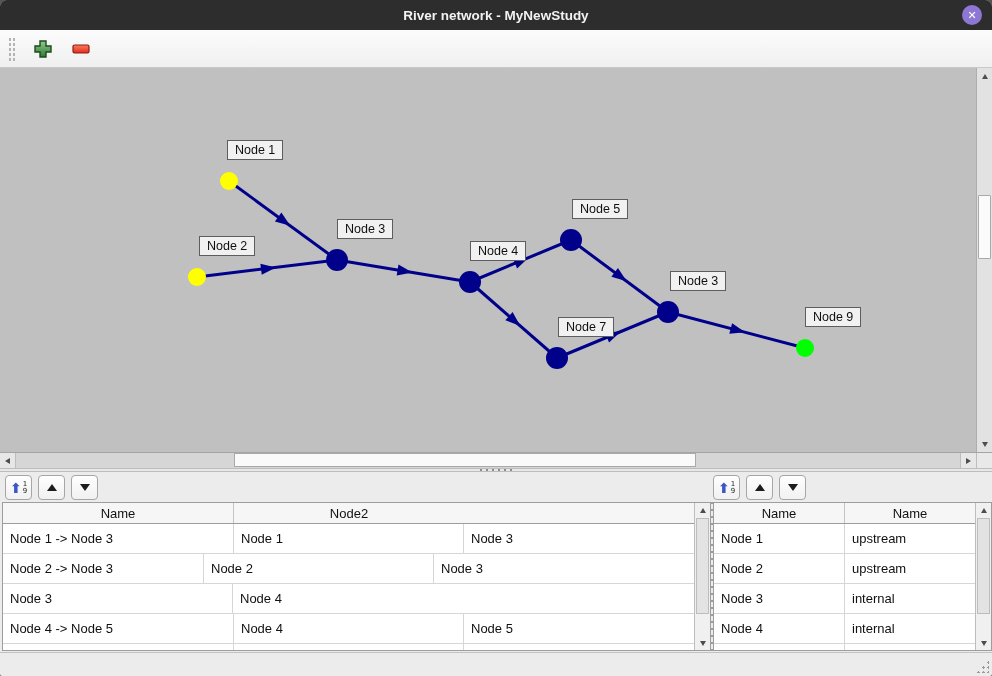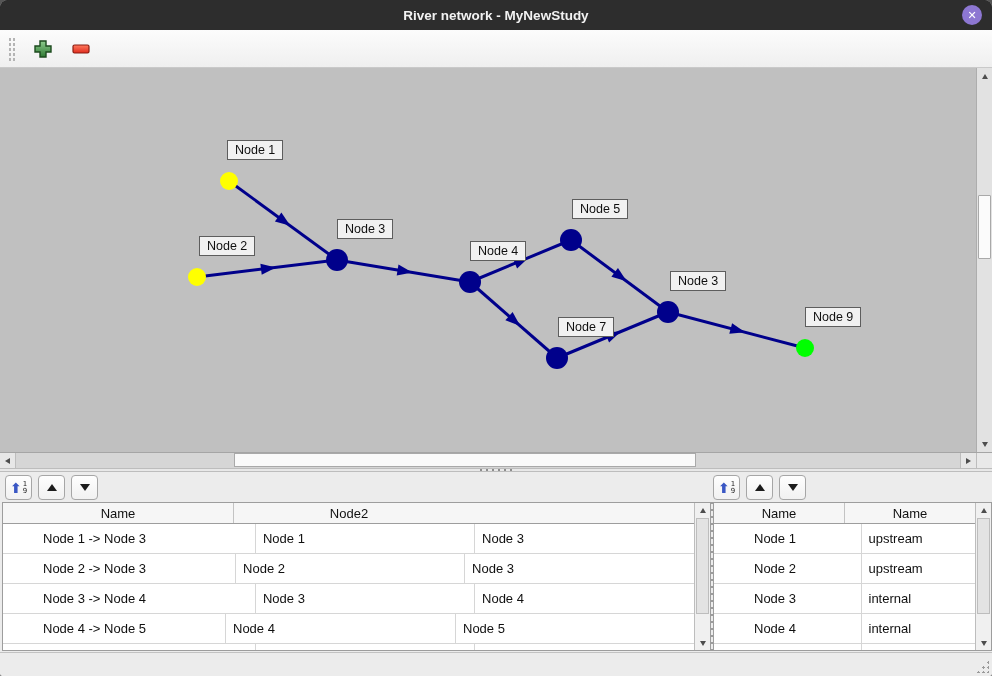"Node 1 -> Node 3" .dt-row { padding-left: 33px -> none }
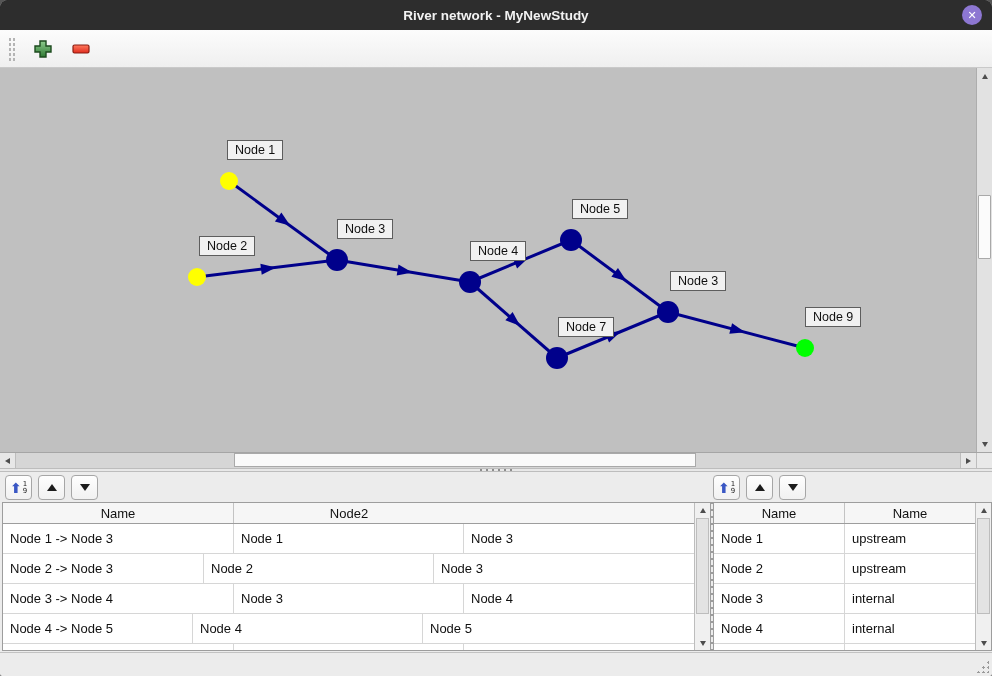"Node 3 -> Node 4" span.cell { html: <span>Node 3 -&gt; Node 4</span> -> none }
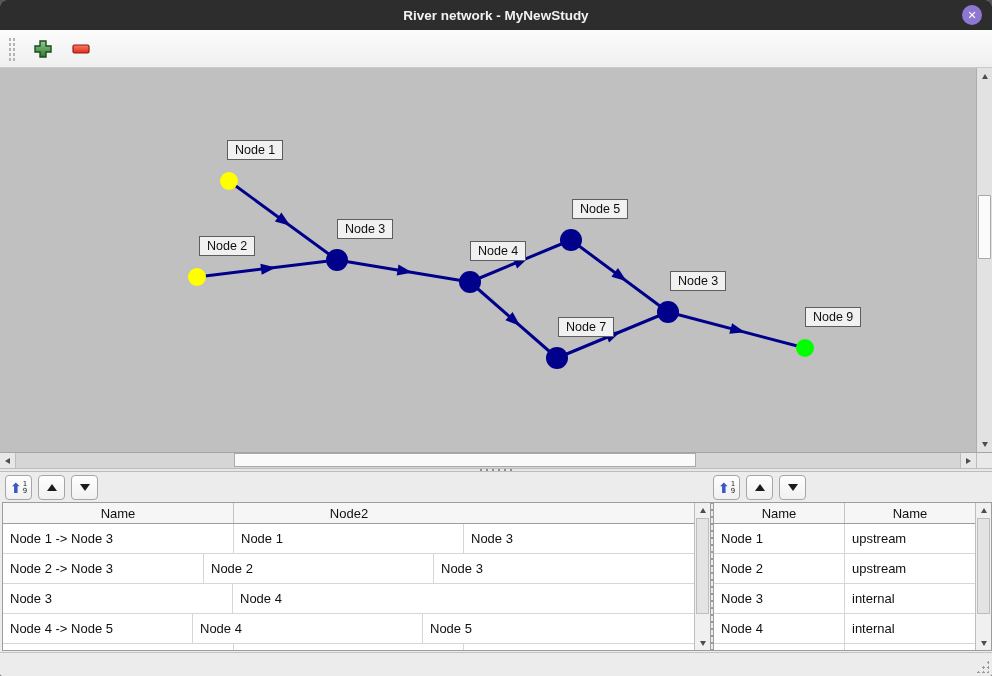"Node 4 -> Node 5" span.cell { width: 190px -> 231px }
